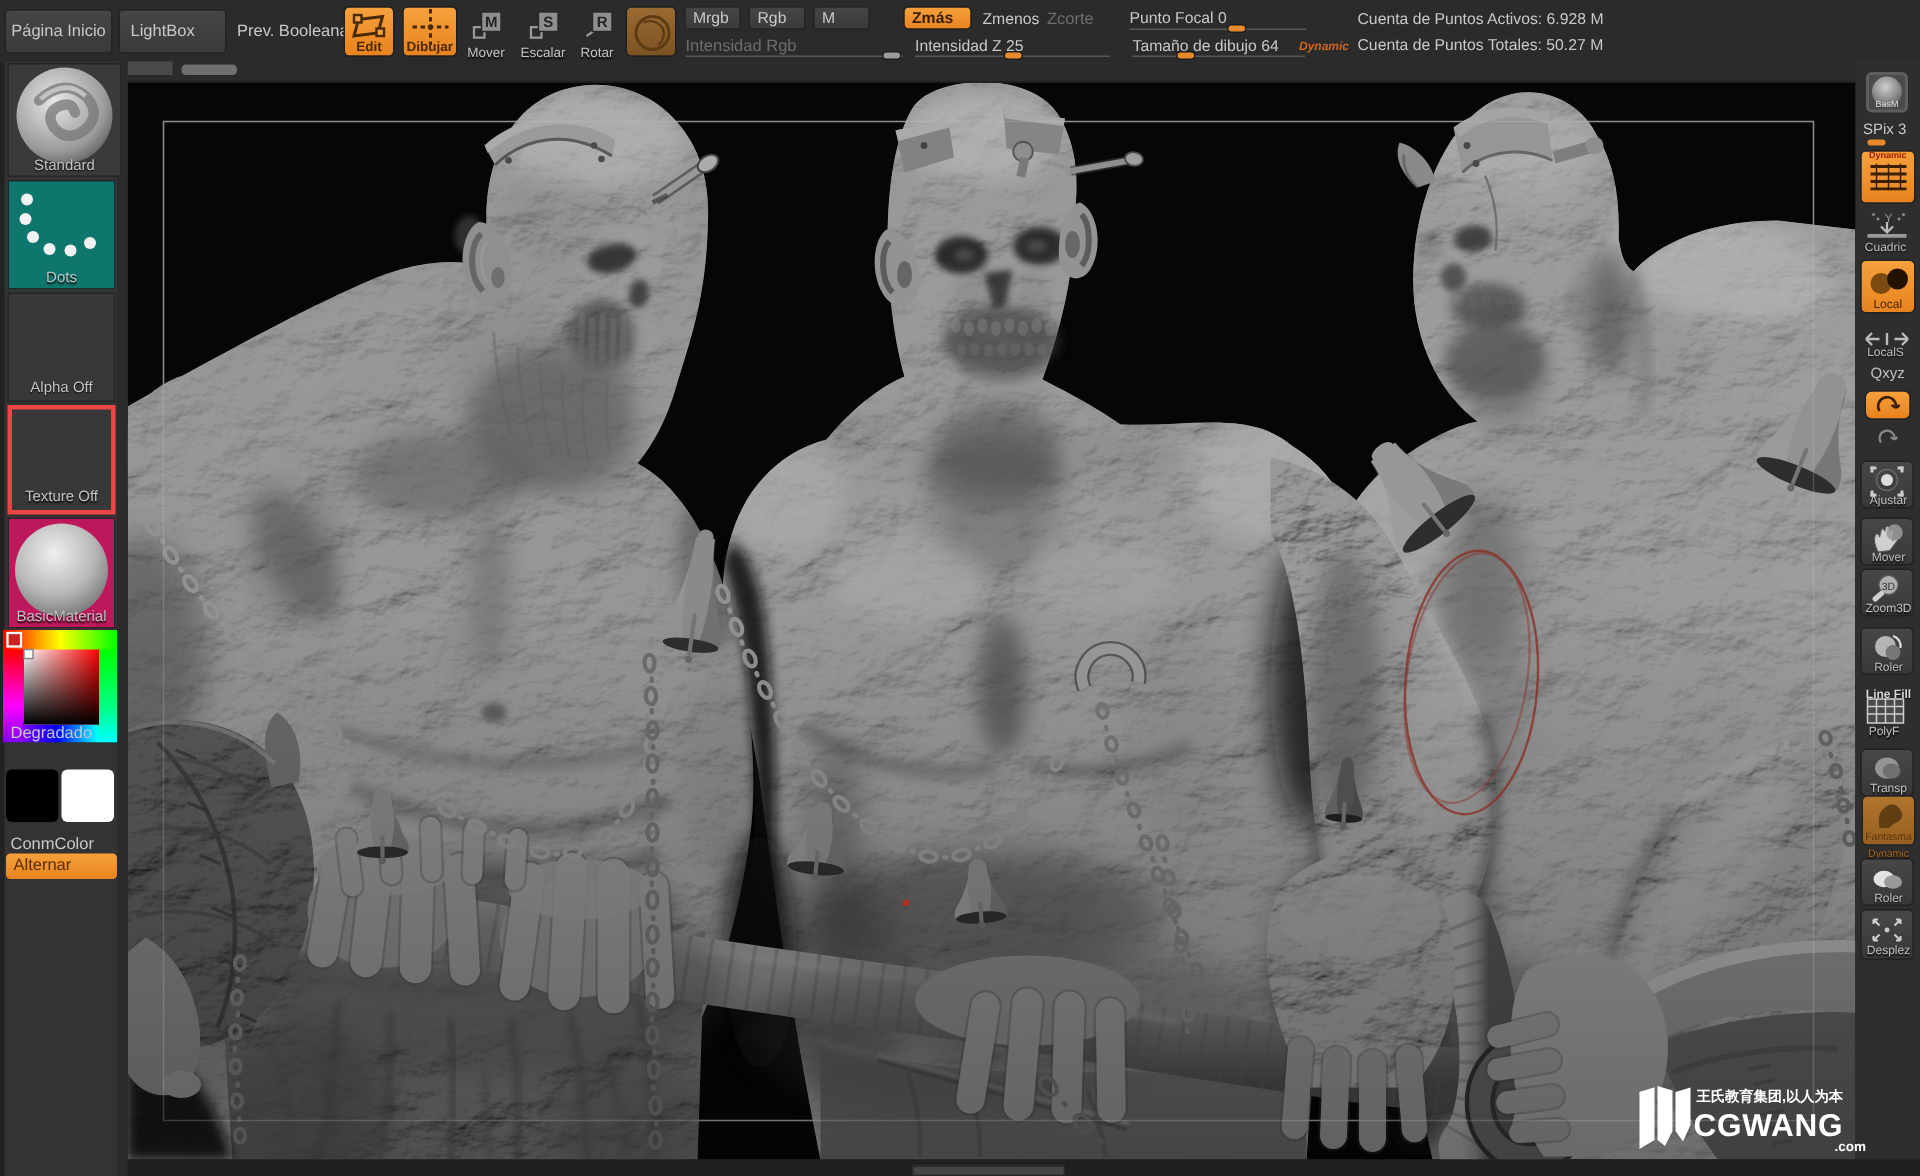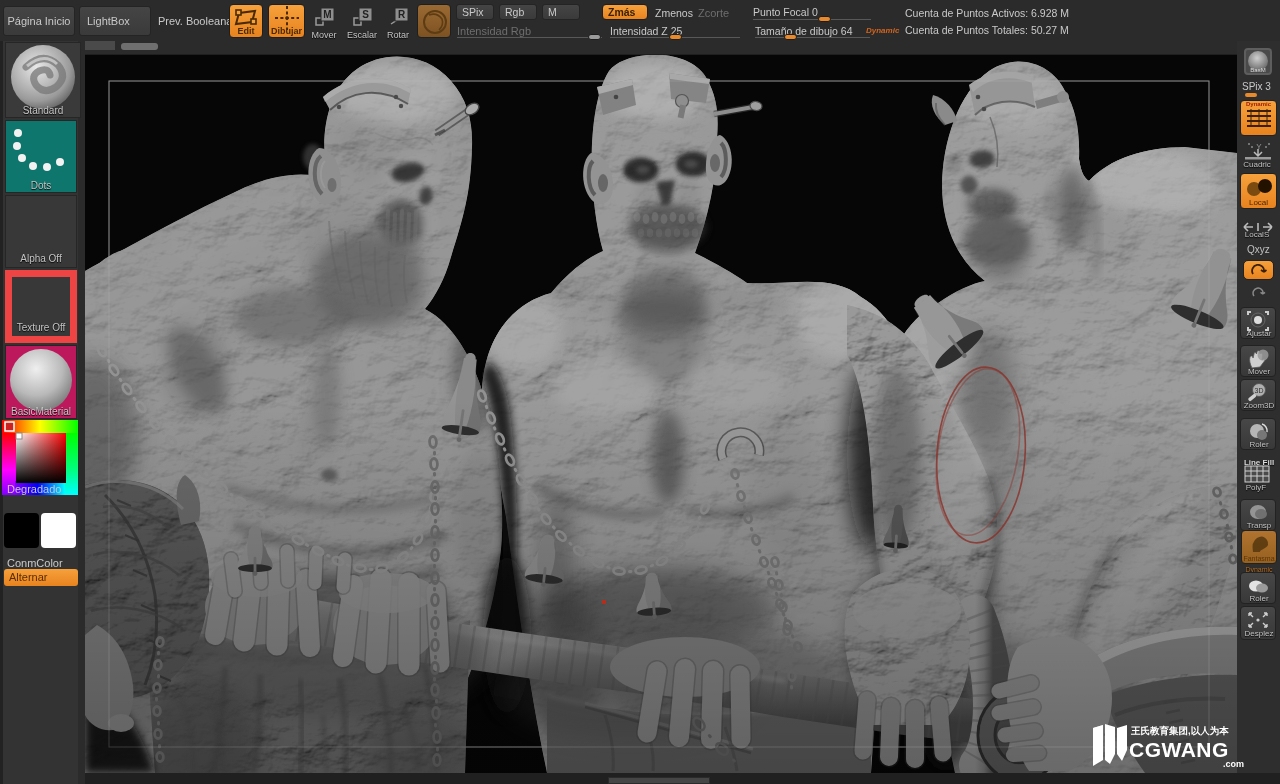"SPix" div.btn { text: SPix -> Mrgb }
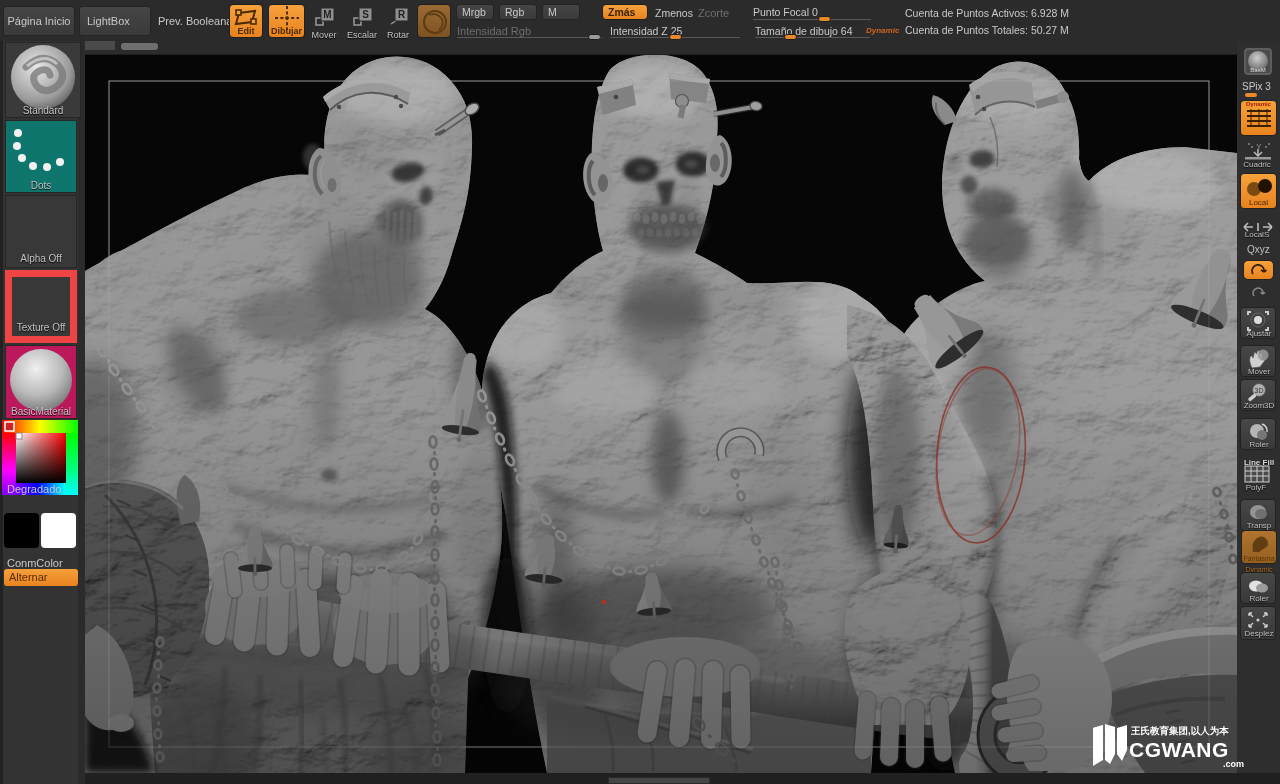"Texture Off" div.abs { border: 7px solid #ef4444 -> 3px solid #ef4444 }
